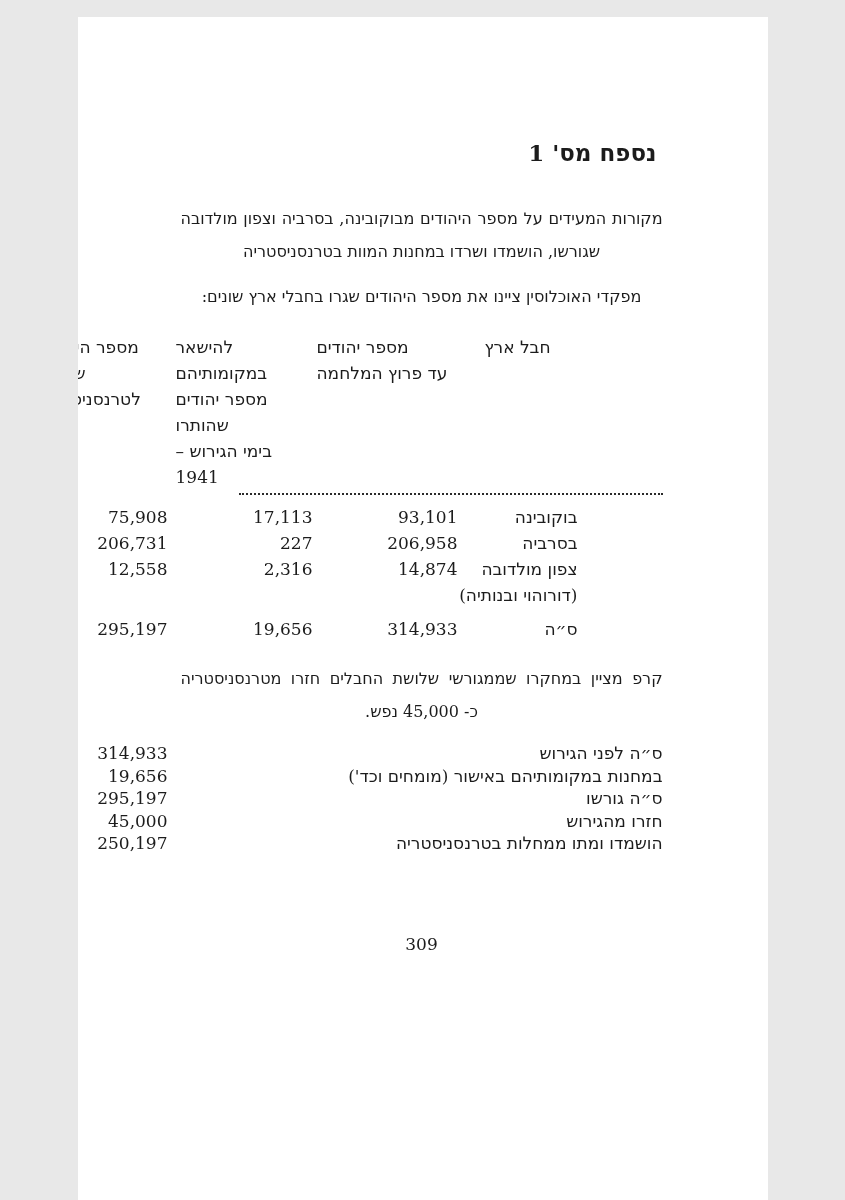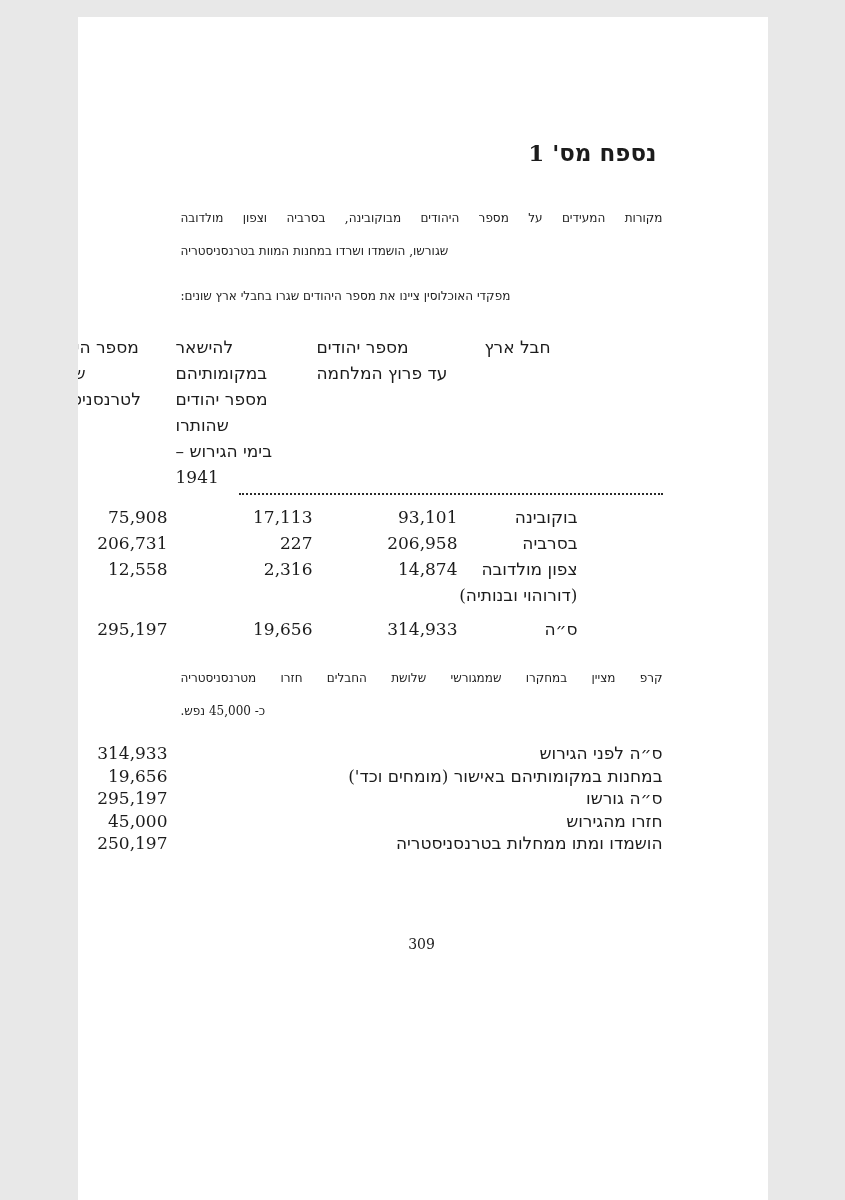"מקורות המעידים על מספר היהודים" .para { font-size: 12px -> 16px }
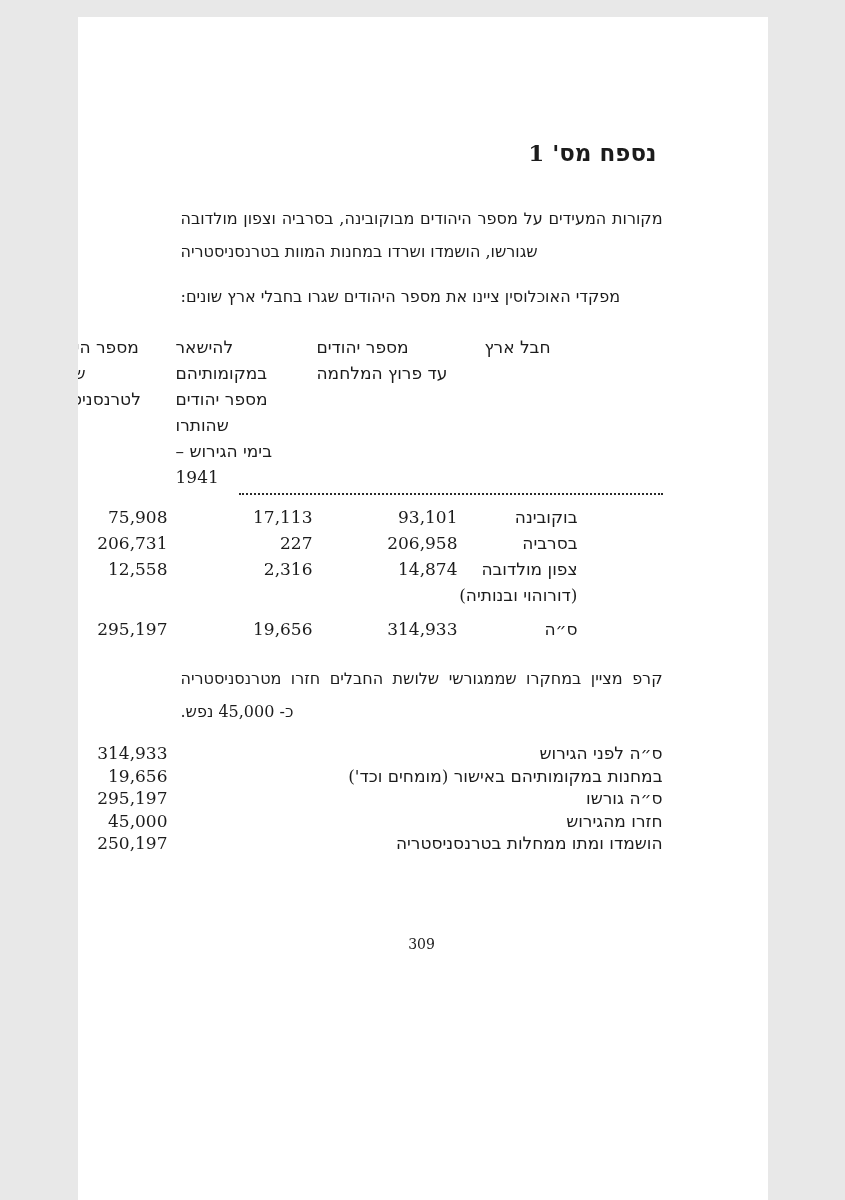"שגורשו, הושמדו ושרדו במחנות המוות" .ln { text-align: left -> center }
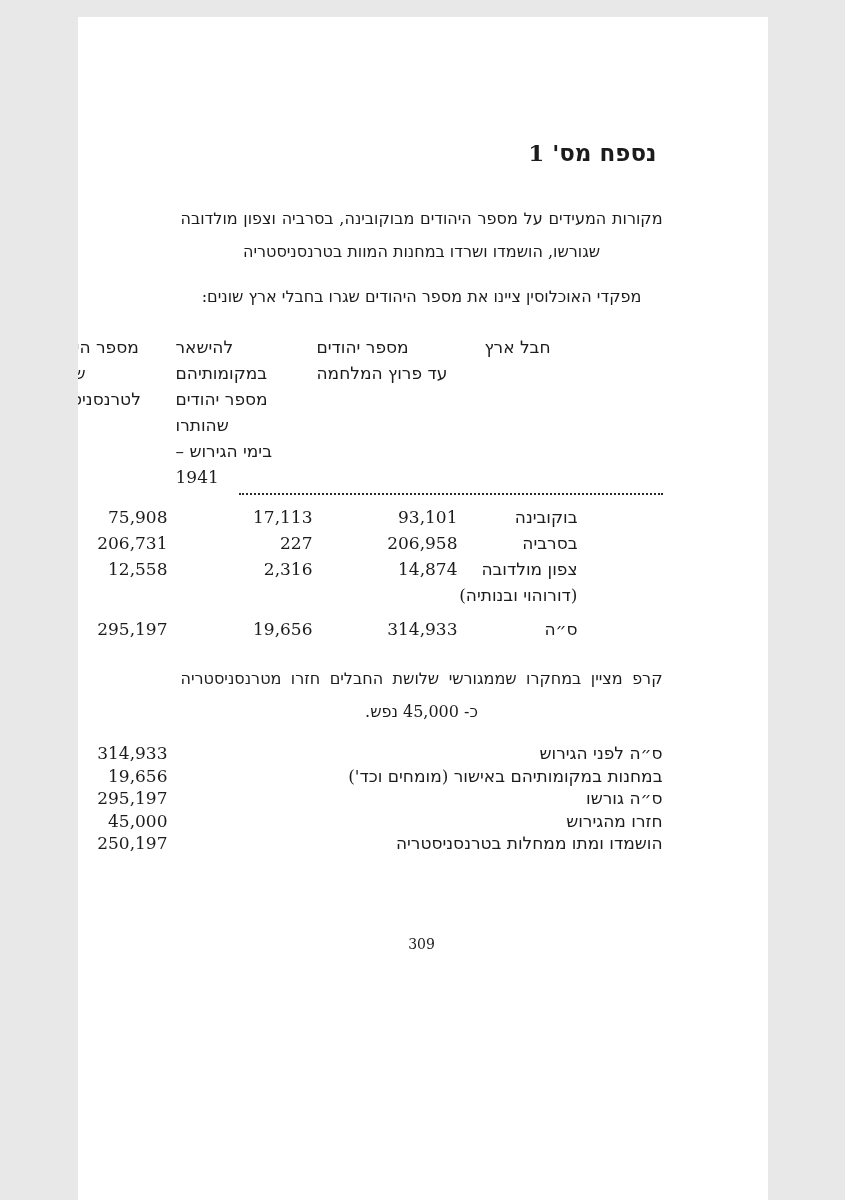"309" .pagenum { font-size: 14px -> 17px }
